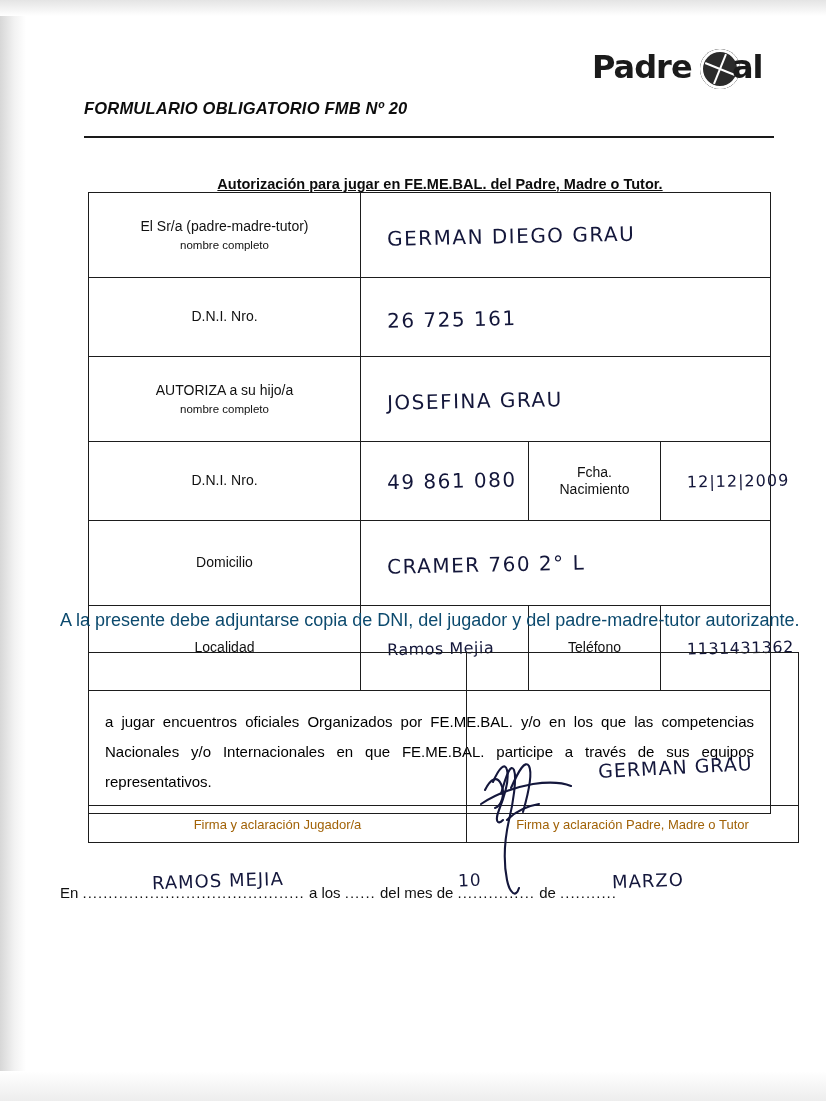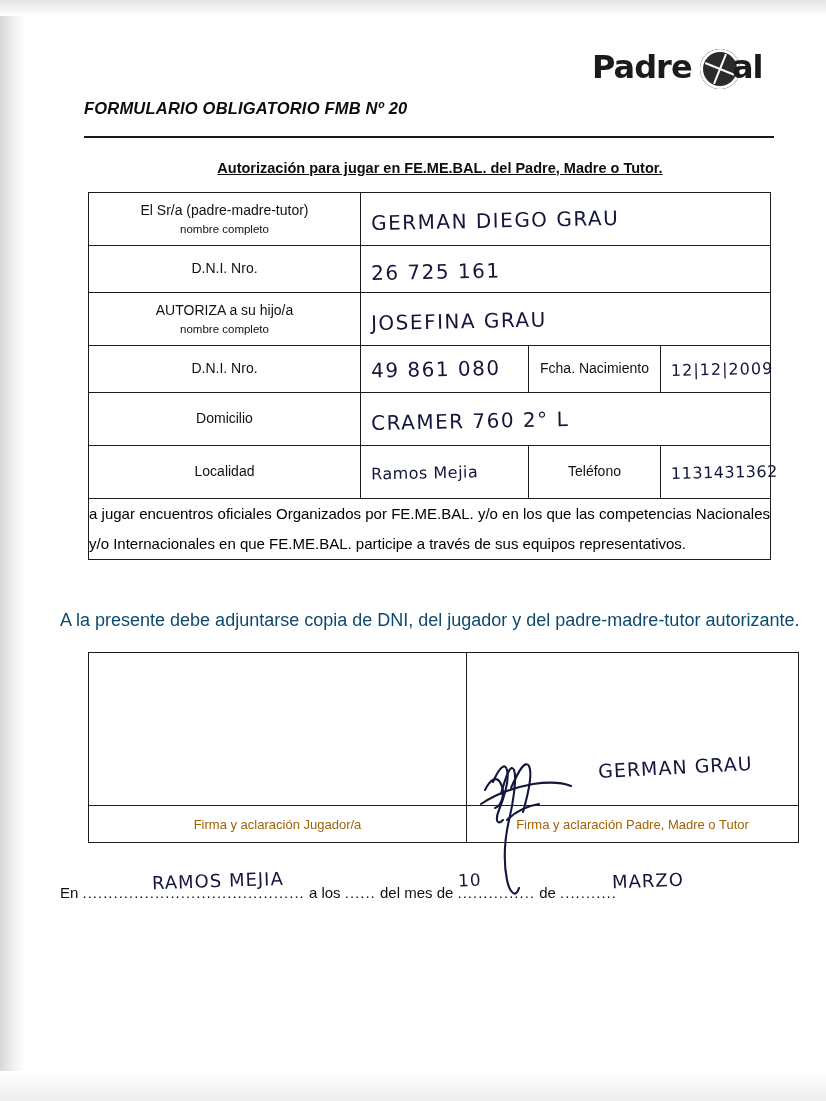"Autorización para jugar en FE.ME.BAL." .doc-title { top: 160px -> 176px }
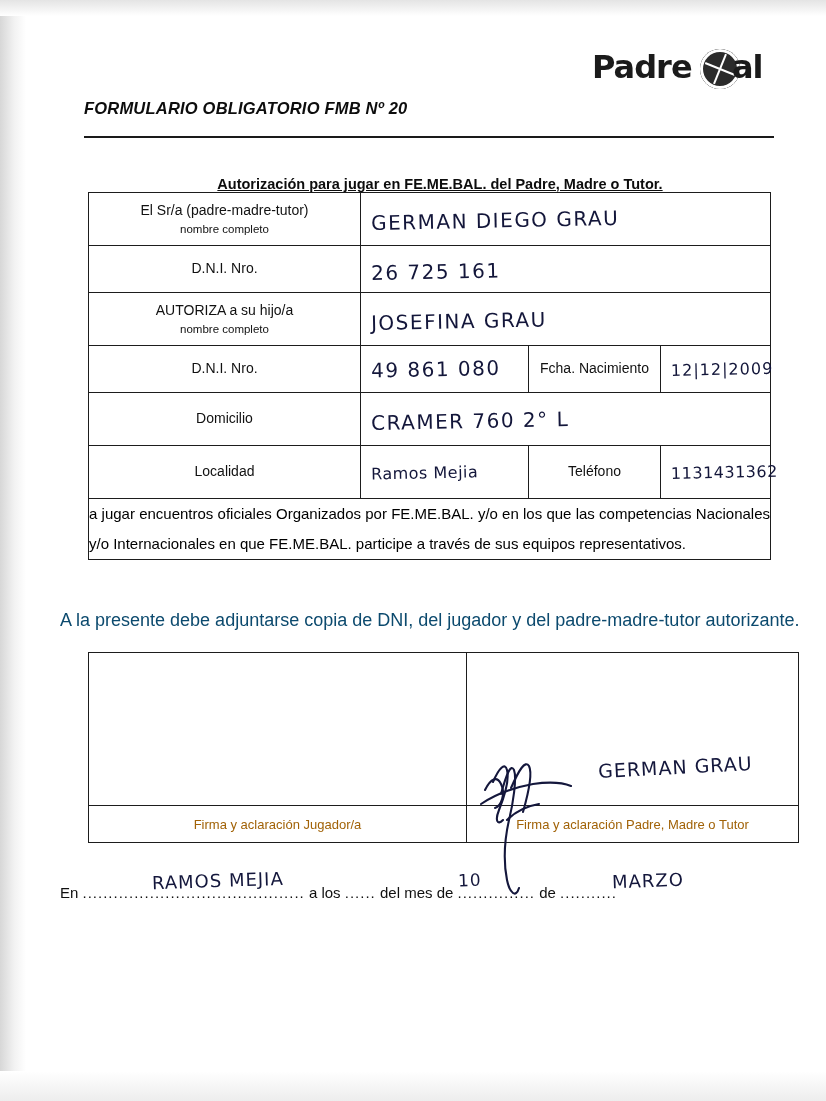"El Sr/a (padre-madre-tutor)" .main-table td { padding: 0 -> 16px }
